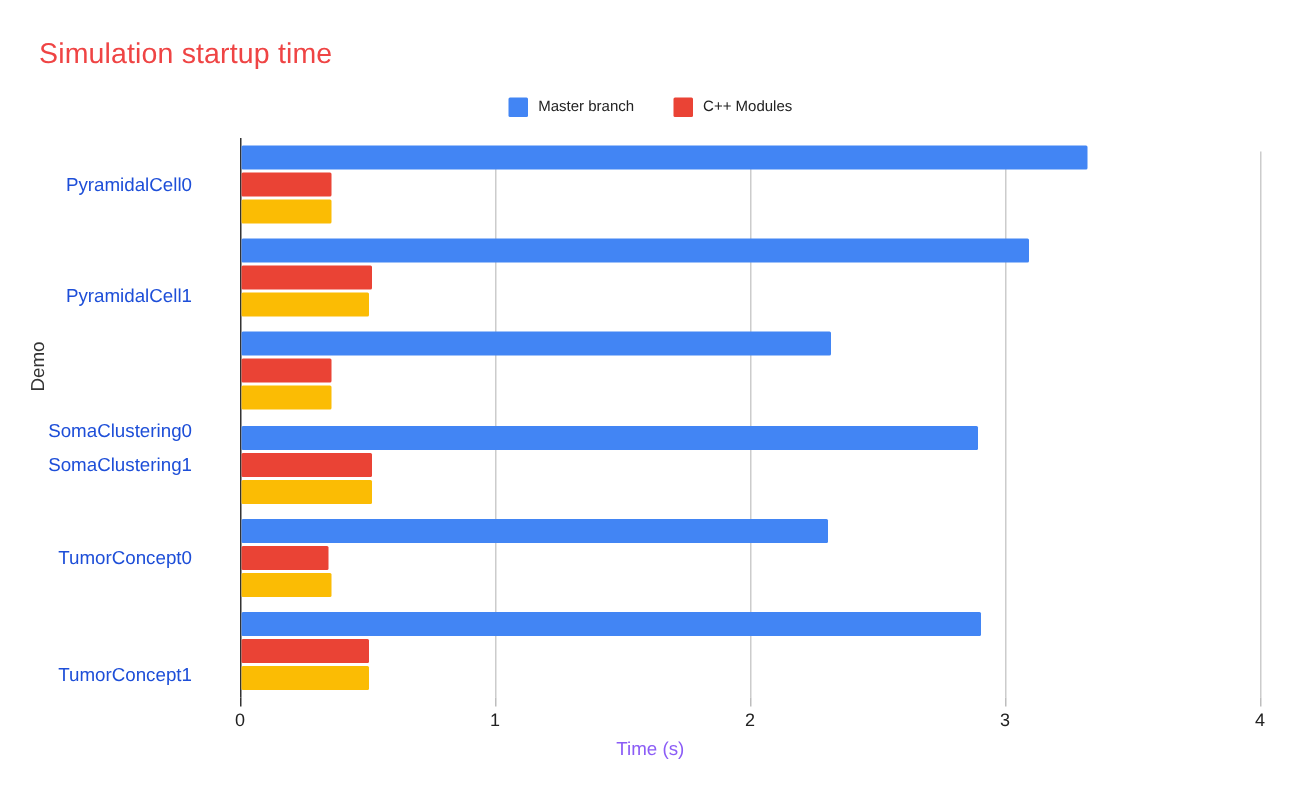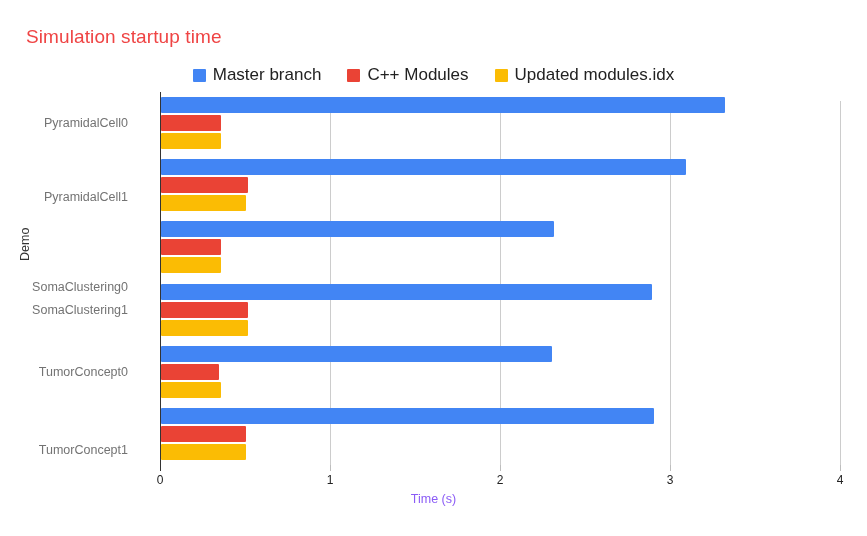"Master branch" .legend-label { font-size: 17px -> 10px }
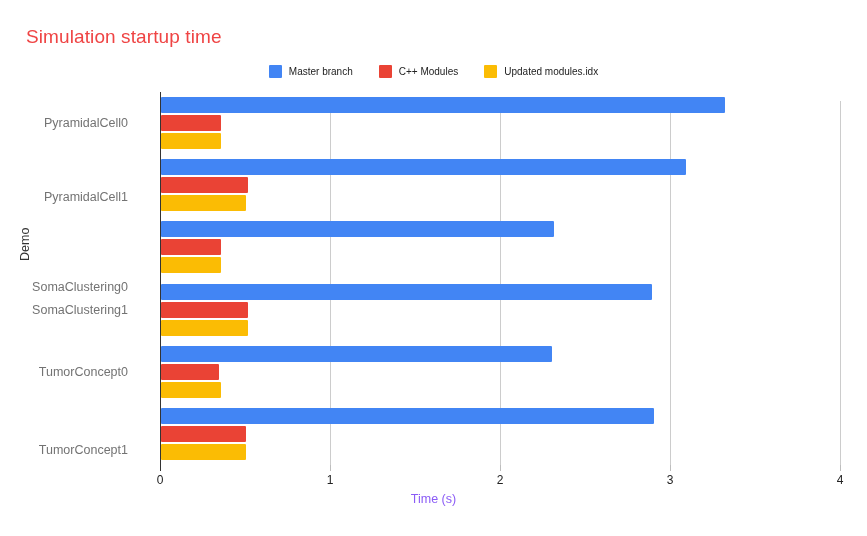"Updated modules.idx" div.legend-item { html: <div> <span></span> <span>Updated modules.idx</span> </div> -> none }
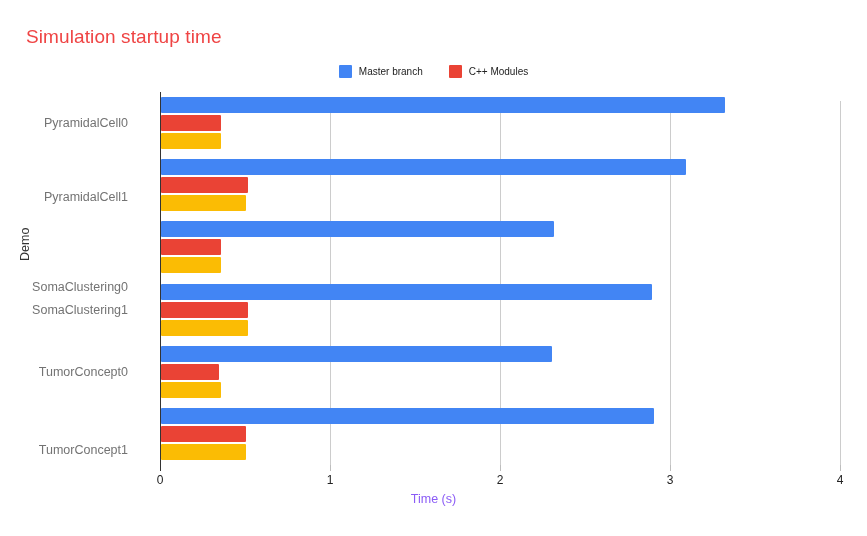"PyramidalCell0" .cat-label { color: #737373 -> #1d4ed8 }
